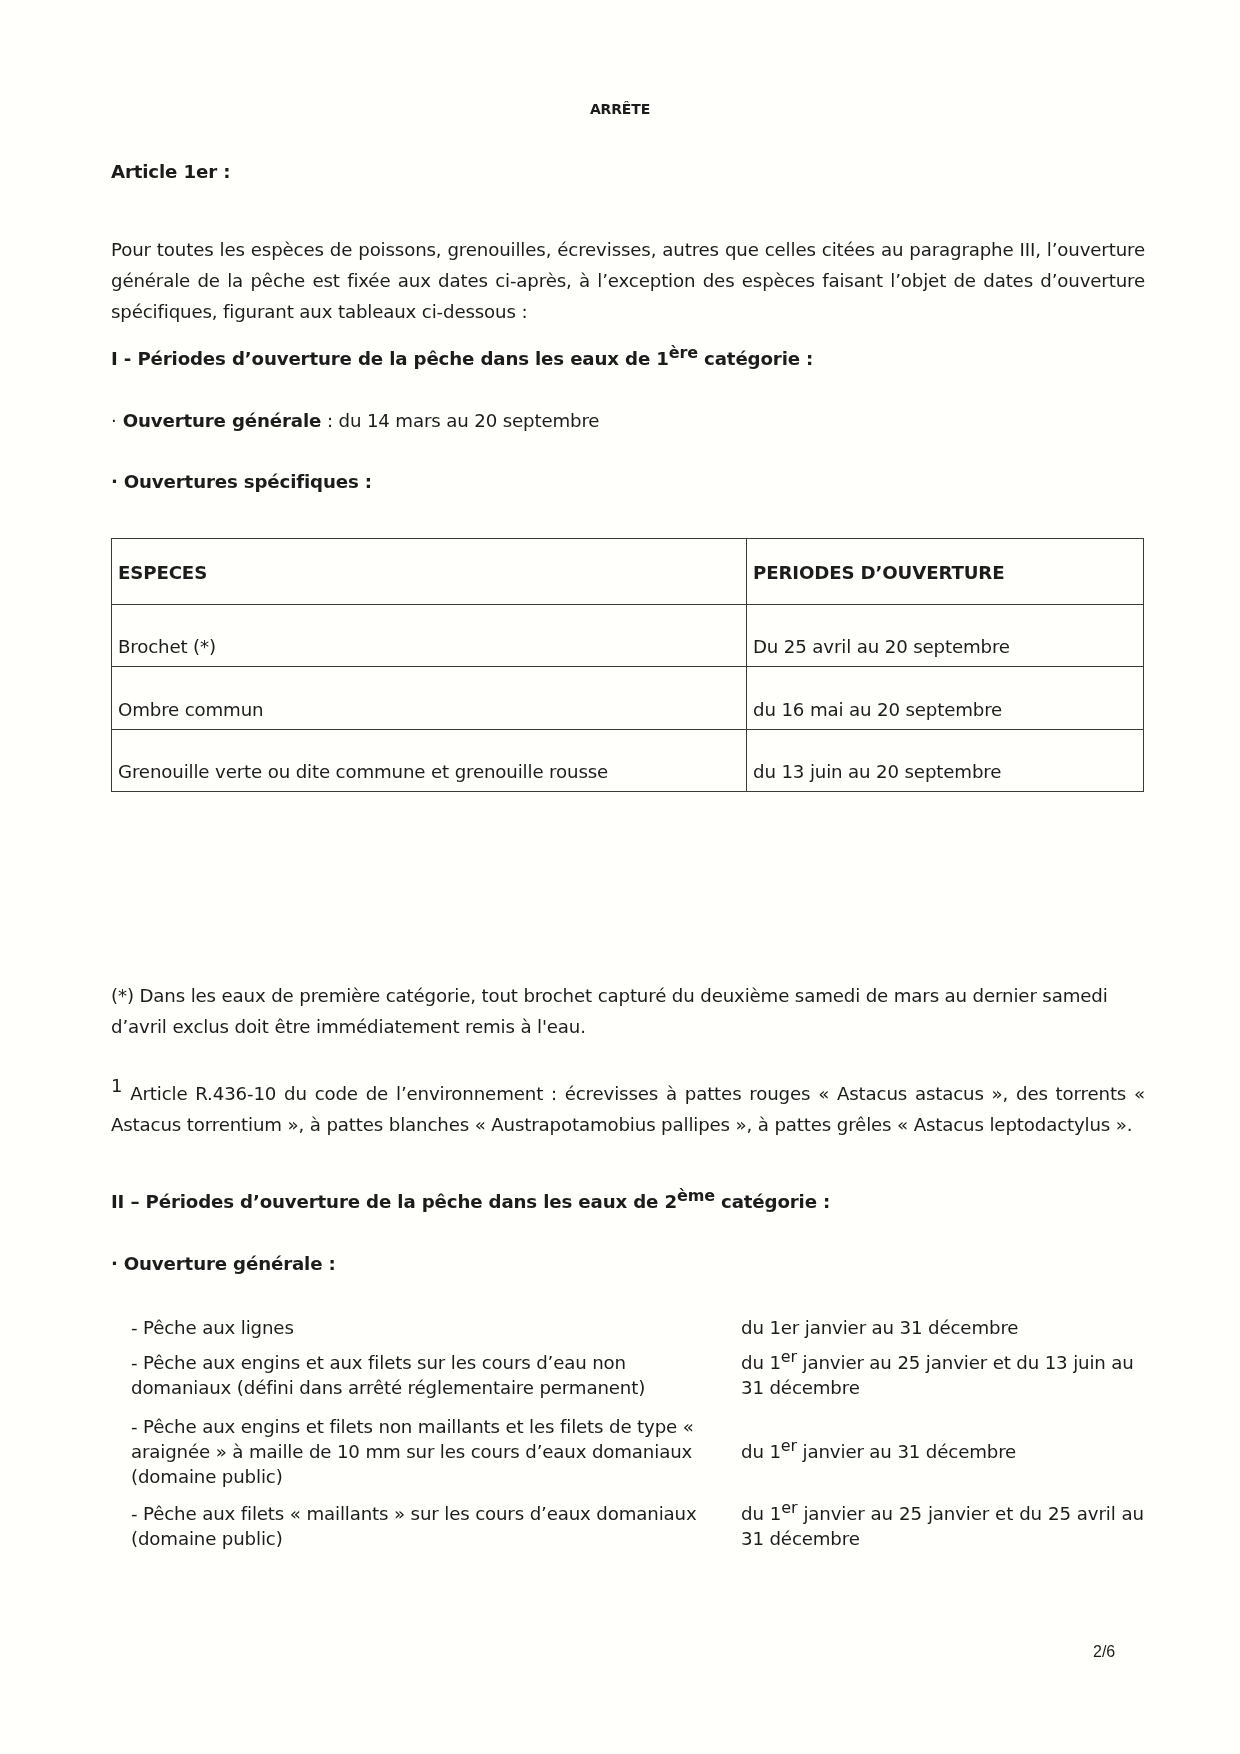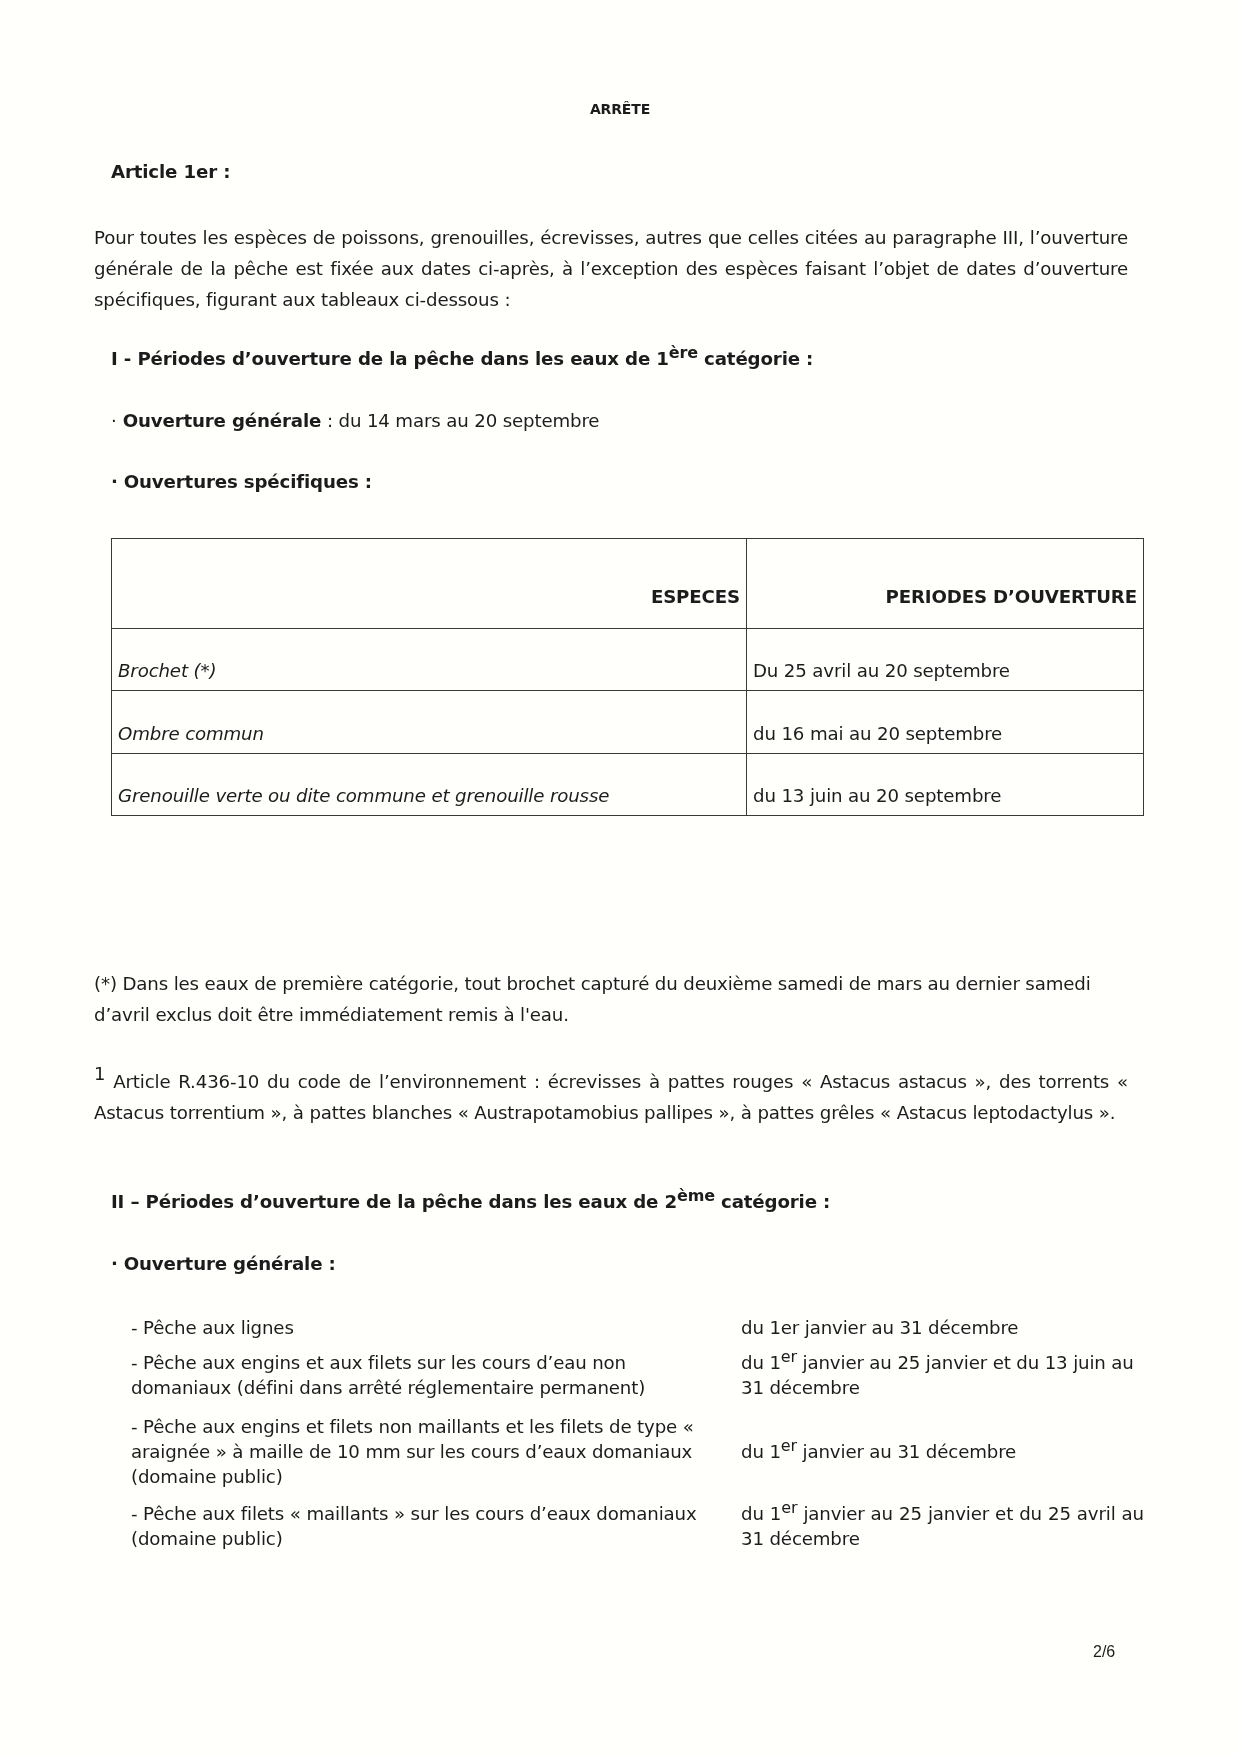"Pour toutes les espèces de" .para { left: 94px -> 111px; margin-top: none -> 12px }
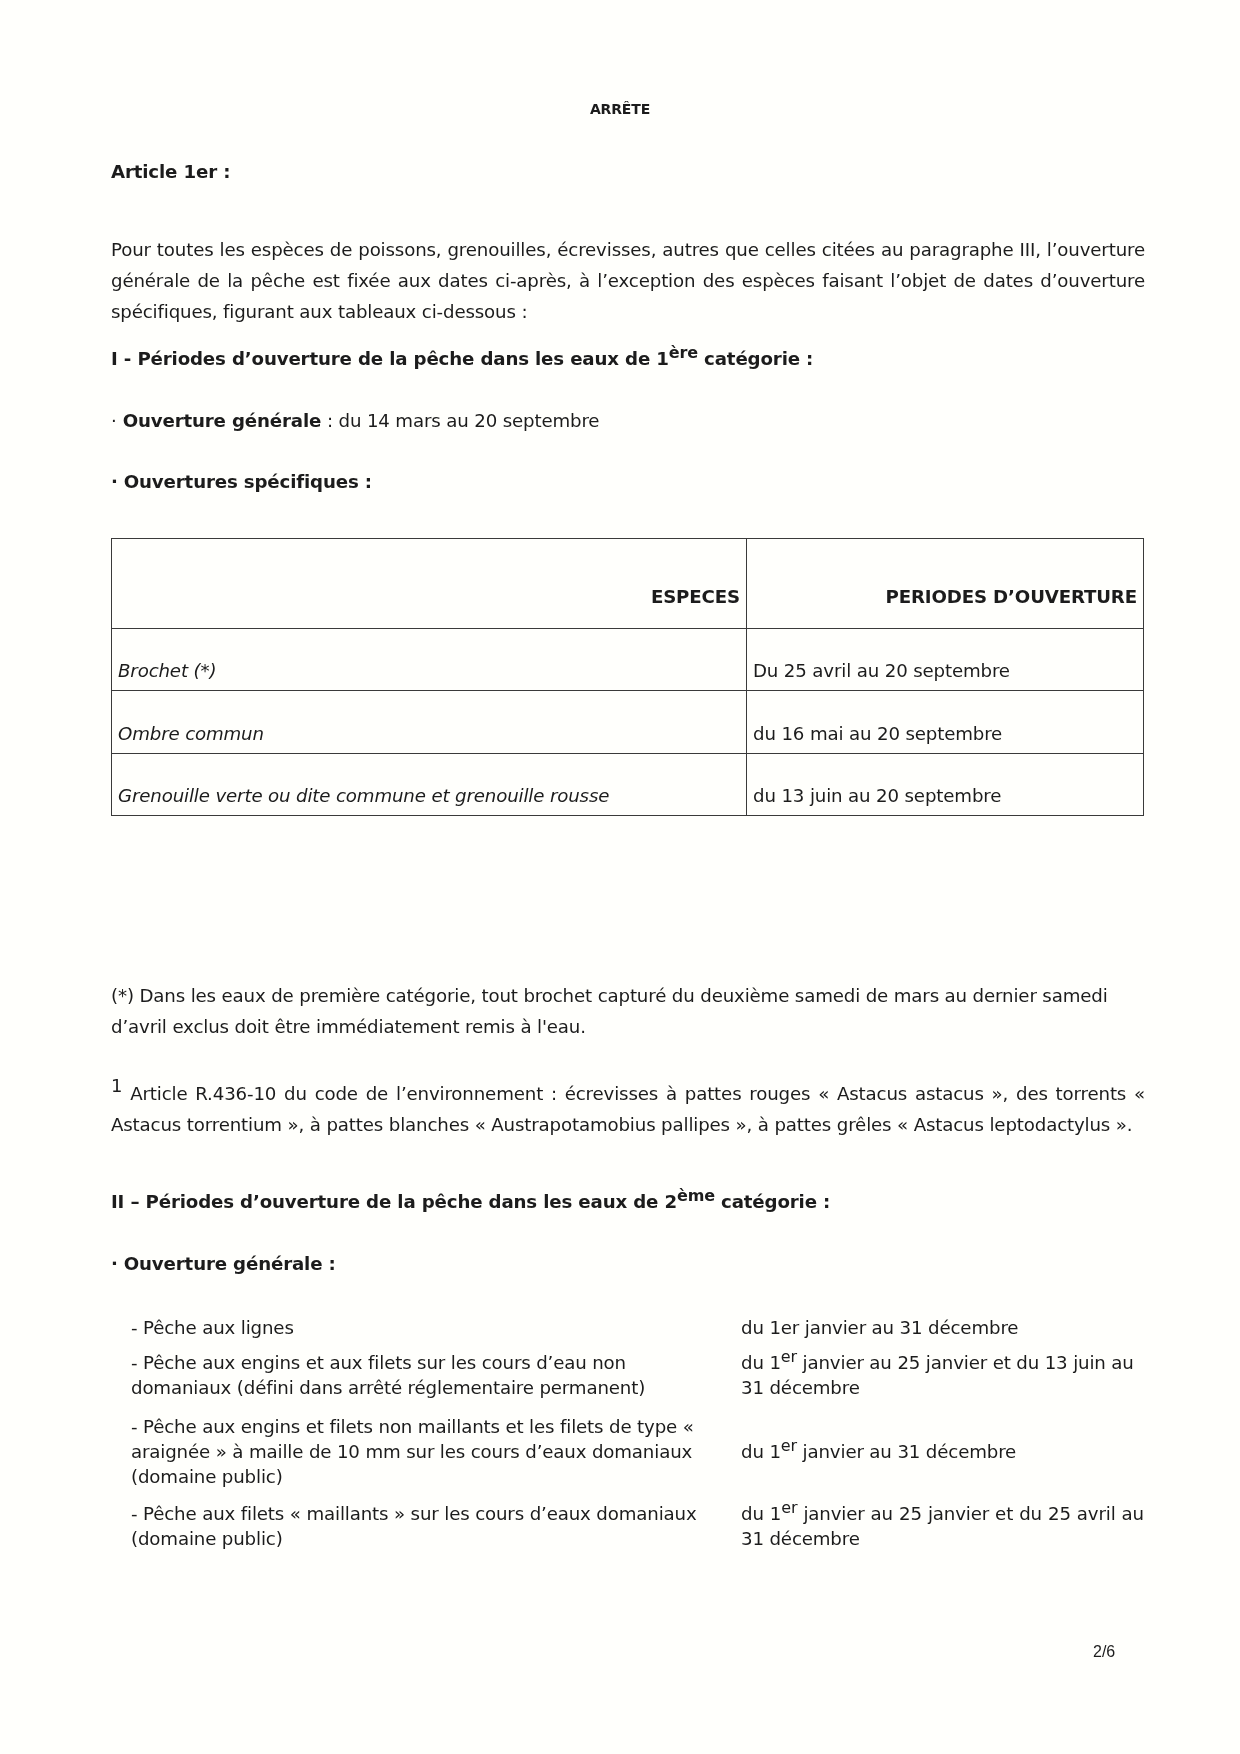"ESPECES" table.species th { padding-top: 26px -> 2px; text-align: right -> left }
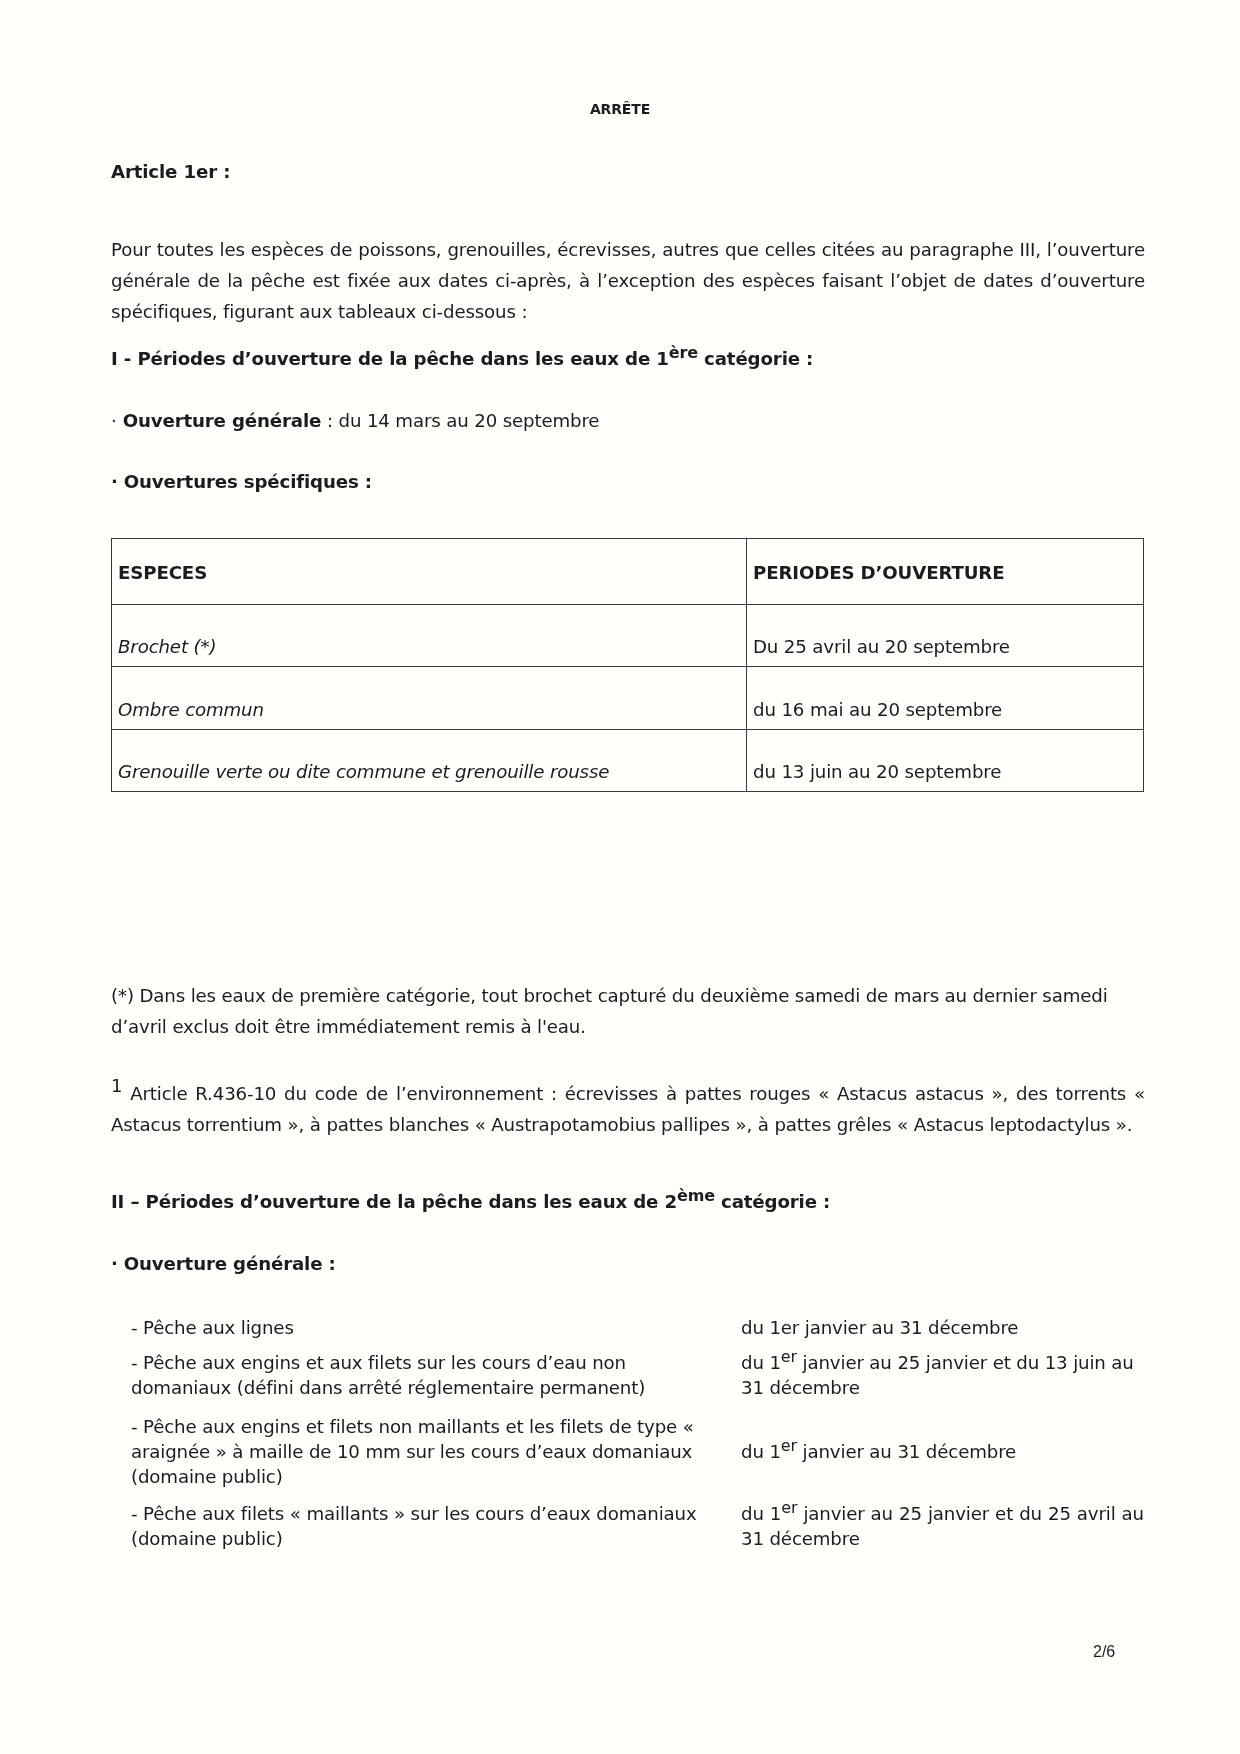"Brochet (*)" table.species td.c1 { font-style: italic -> none }
